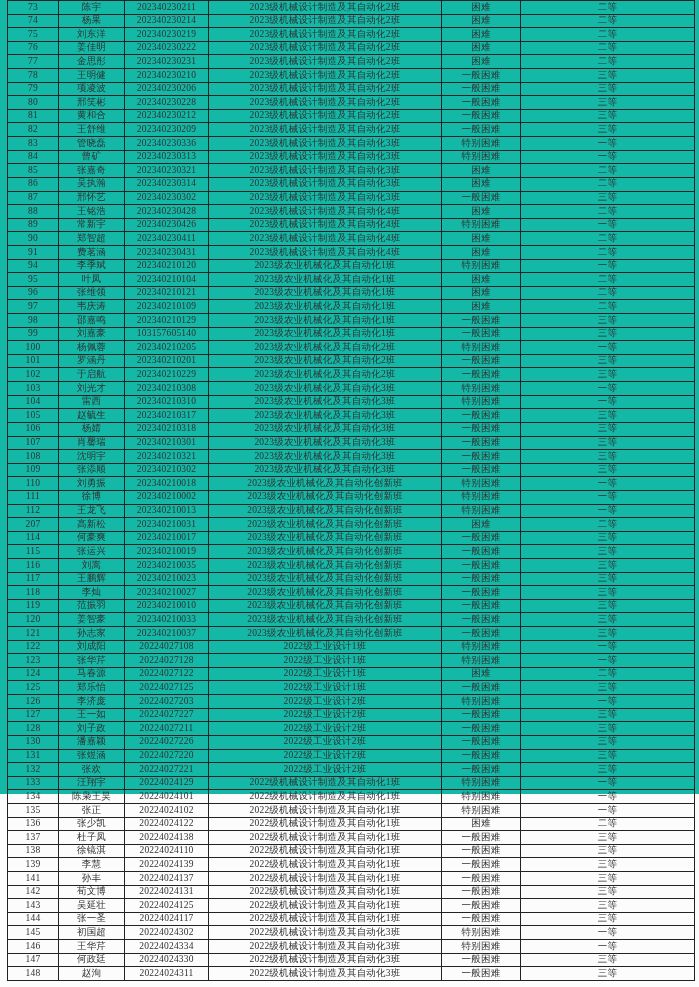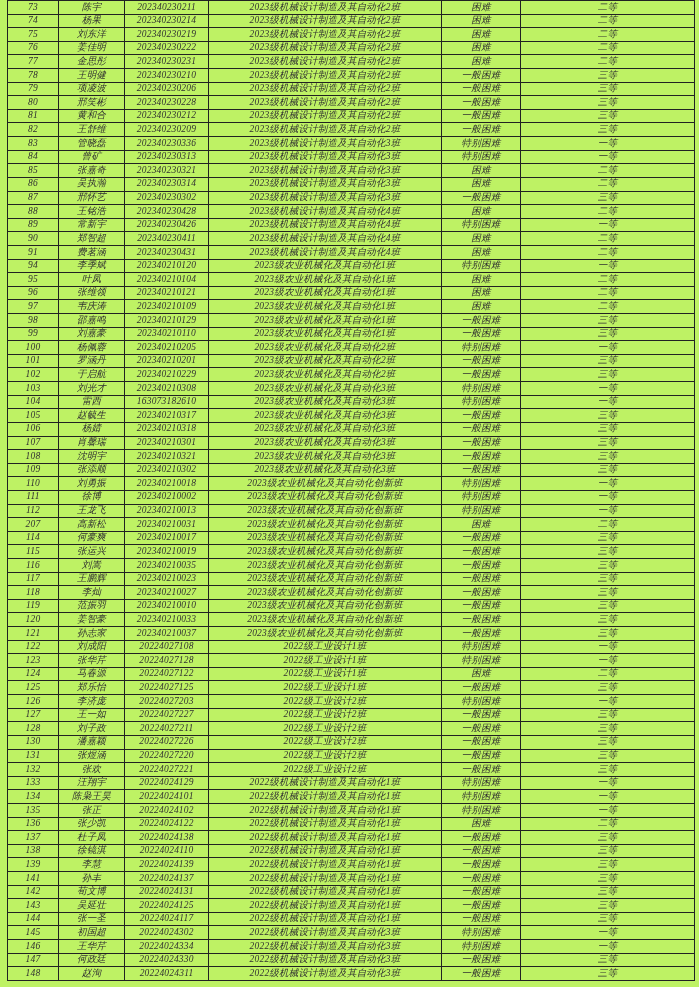"73" .page { background: #bef264 -> #14b8a6; font-style: italic -> none; height: 987px -> 794px }
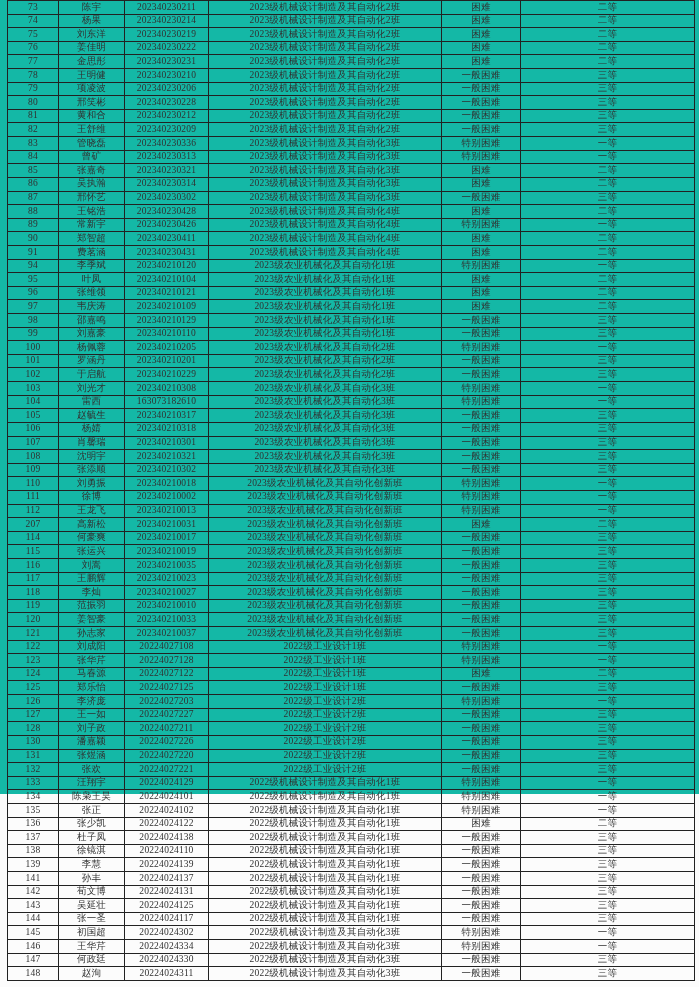"202340210110" td.c-id { text: 202340210110 -> 103157605140 }
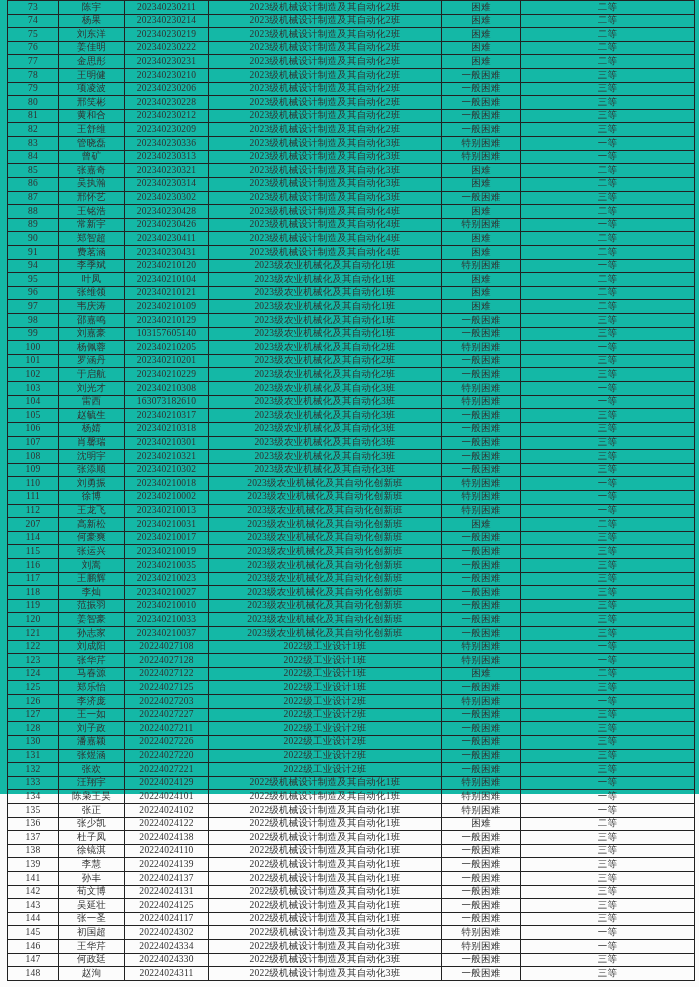"163073182610" td.c-id { text: 163073182610 -> 202340210310 }
